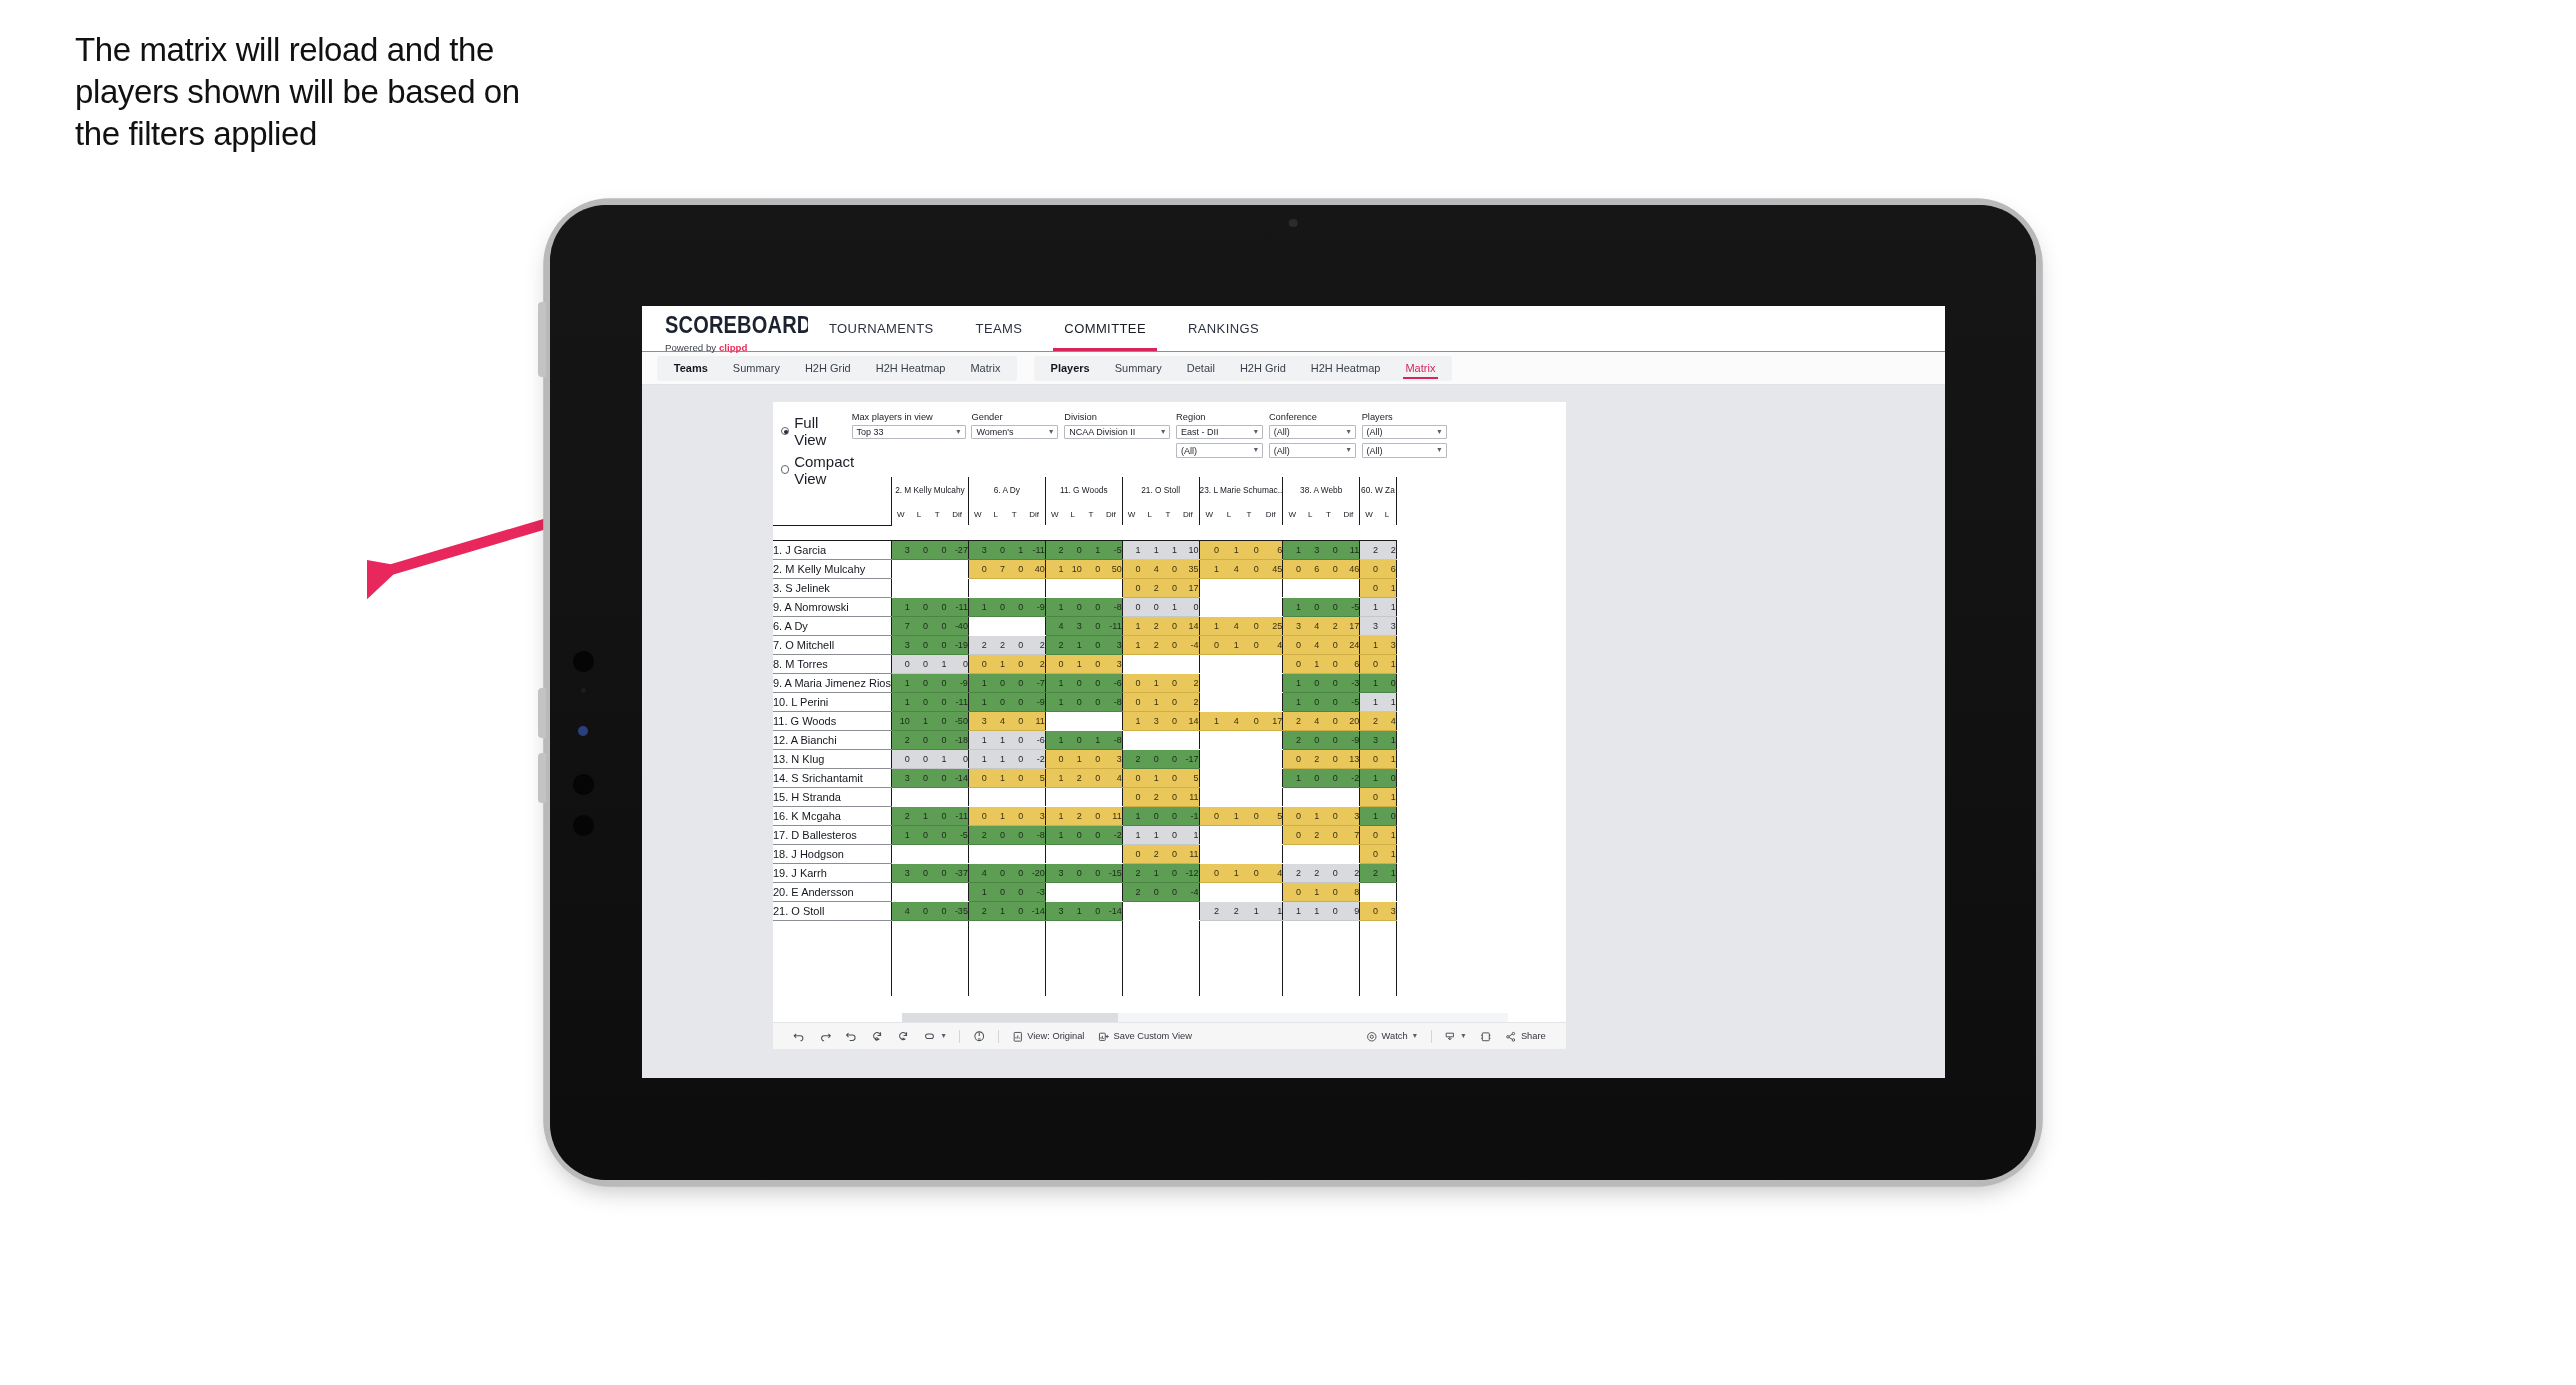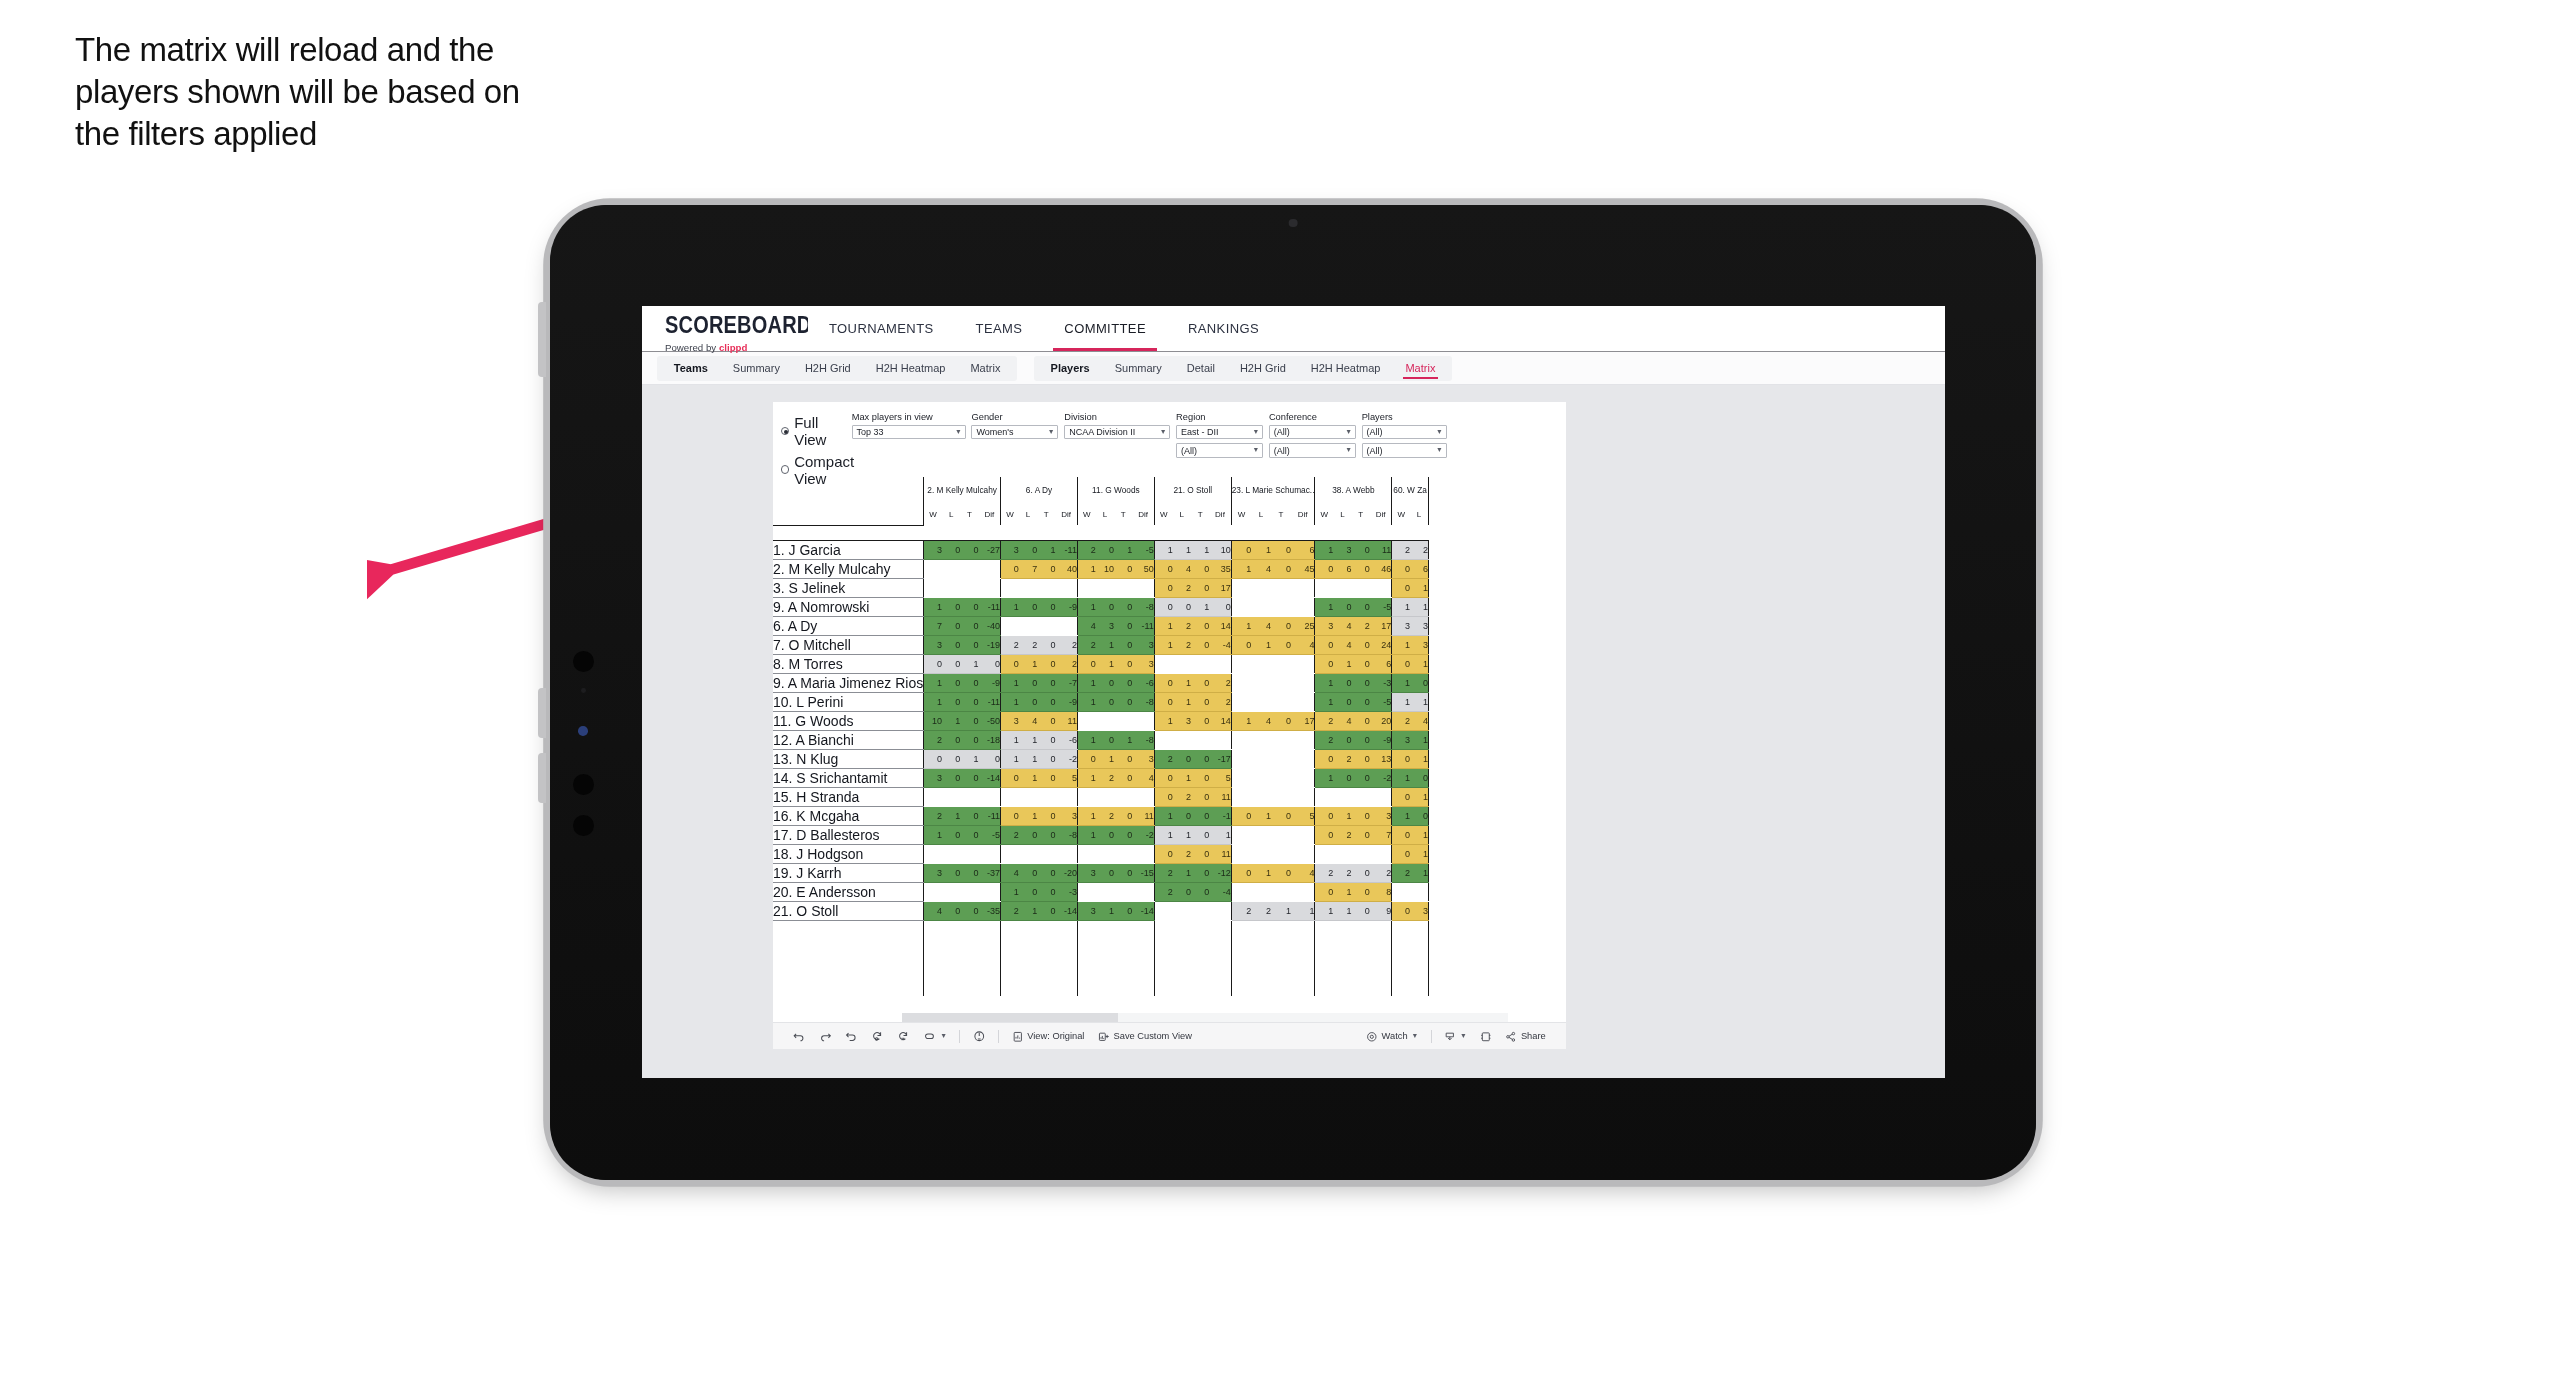"1. J Garcia" .rname { font-size: 14px -> 11px }
